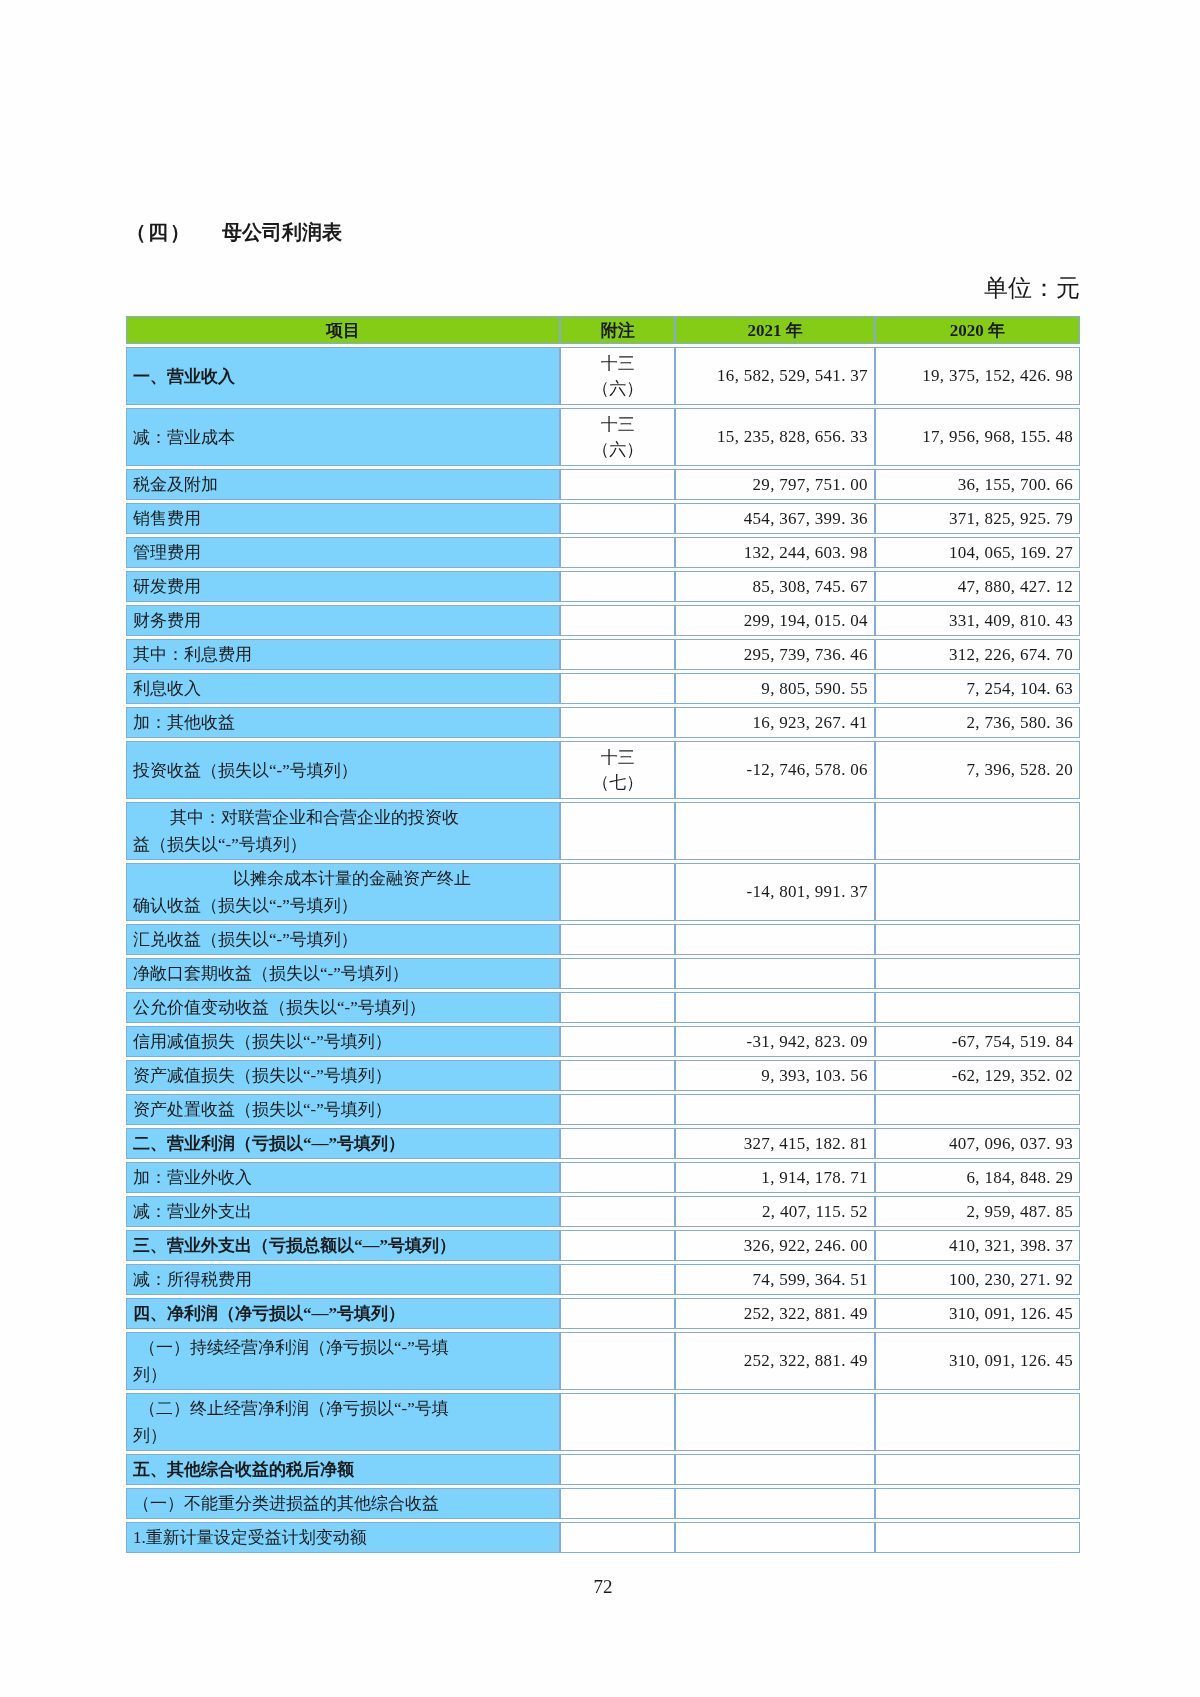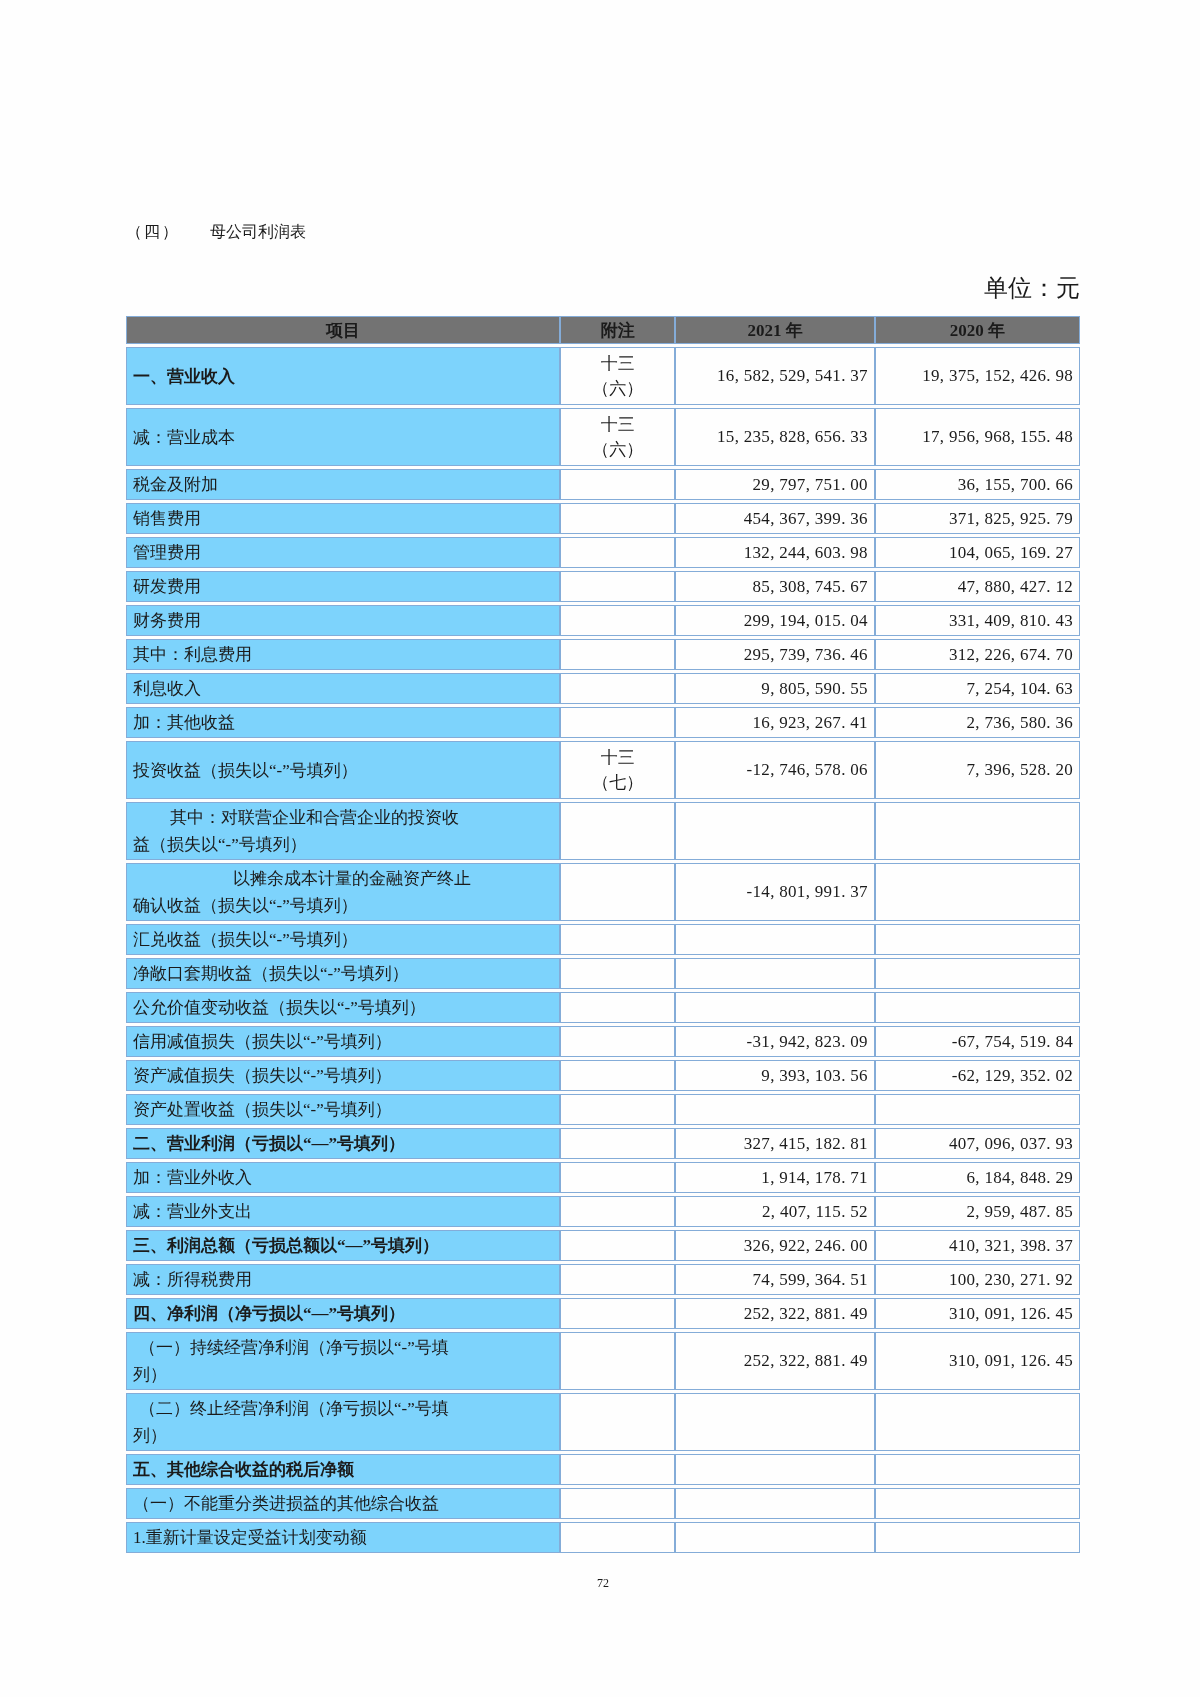"（四） 母公司利润表" .doc-title { font-size: 16px -> 20px; font-weight: normal -> bold }
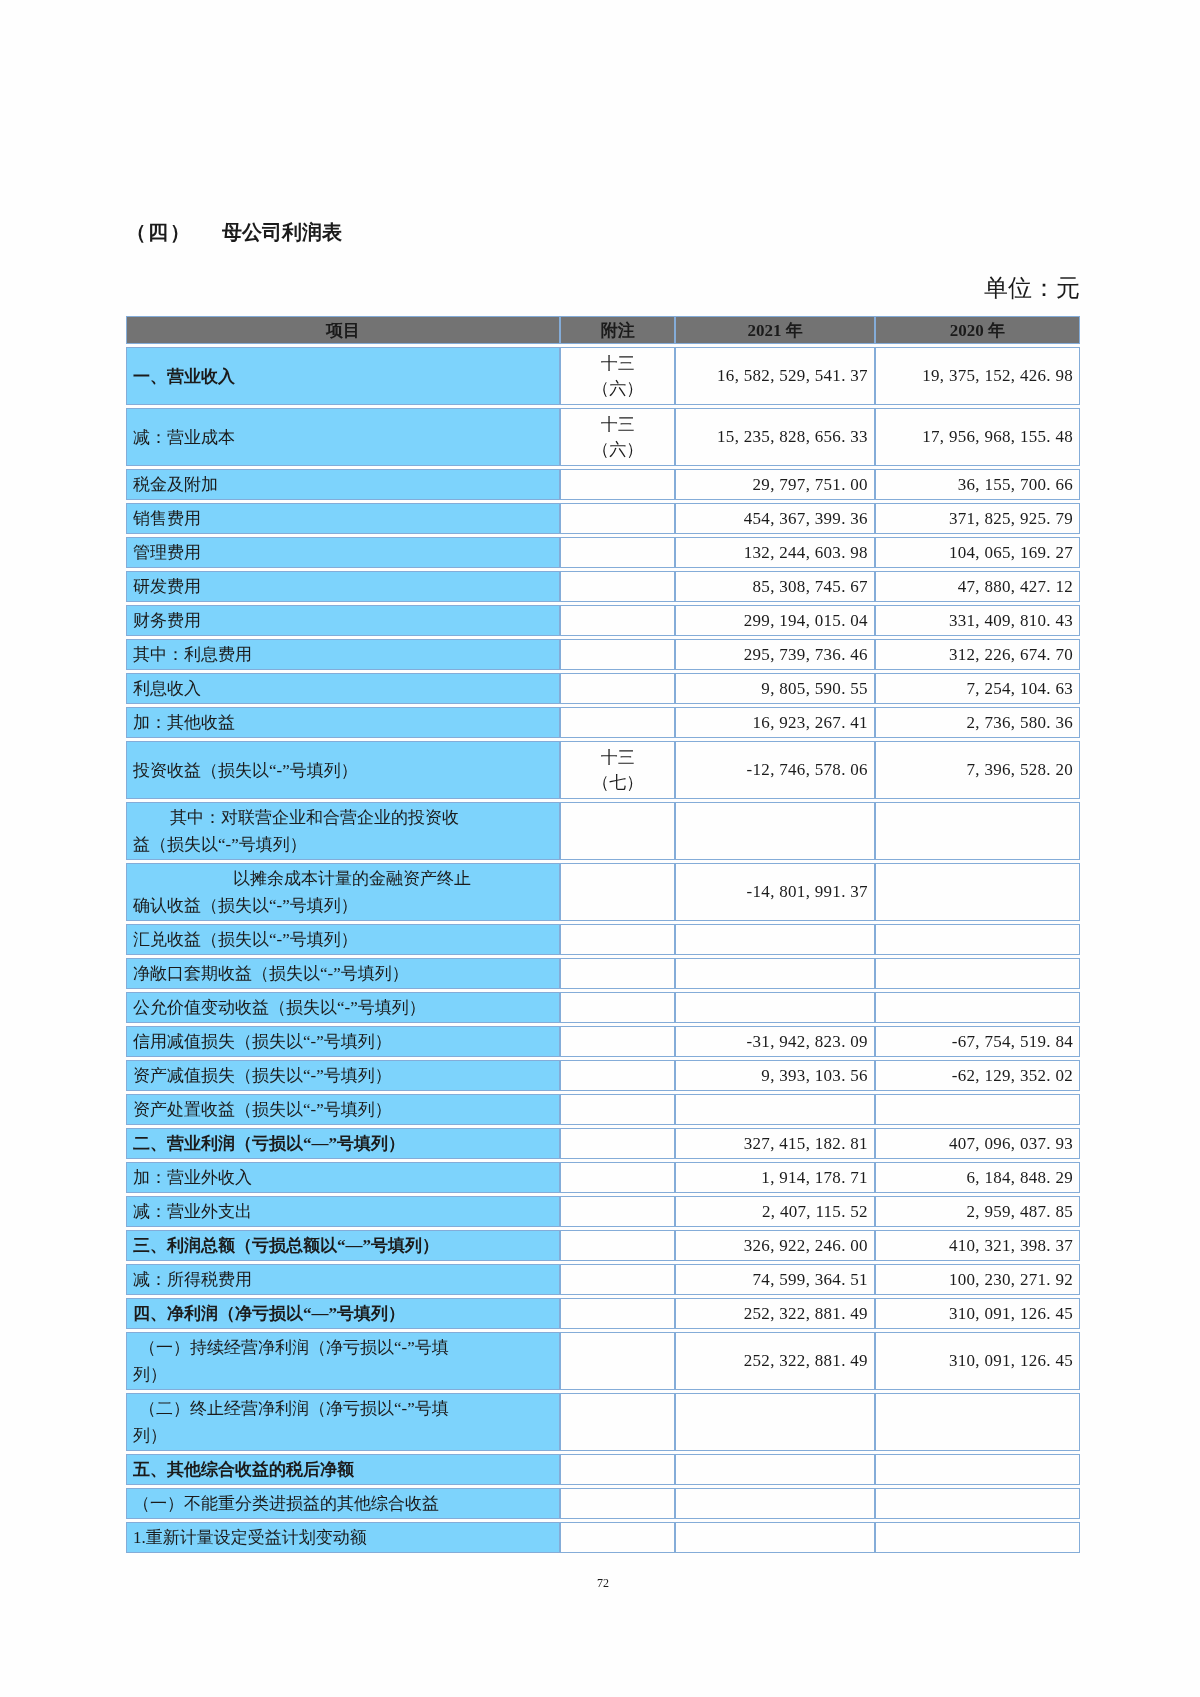"项目" table.fin th { background: #737373 -> #84cc16 }
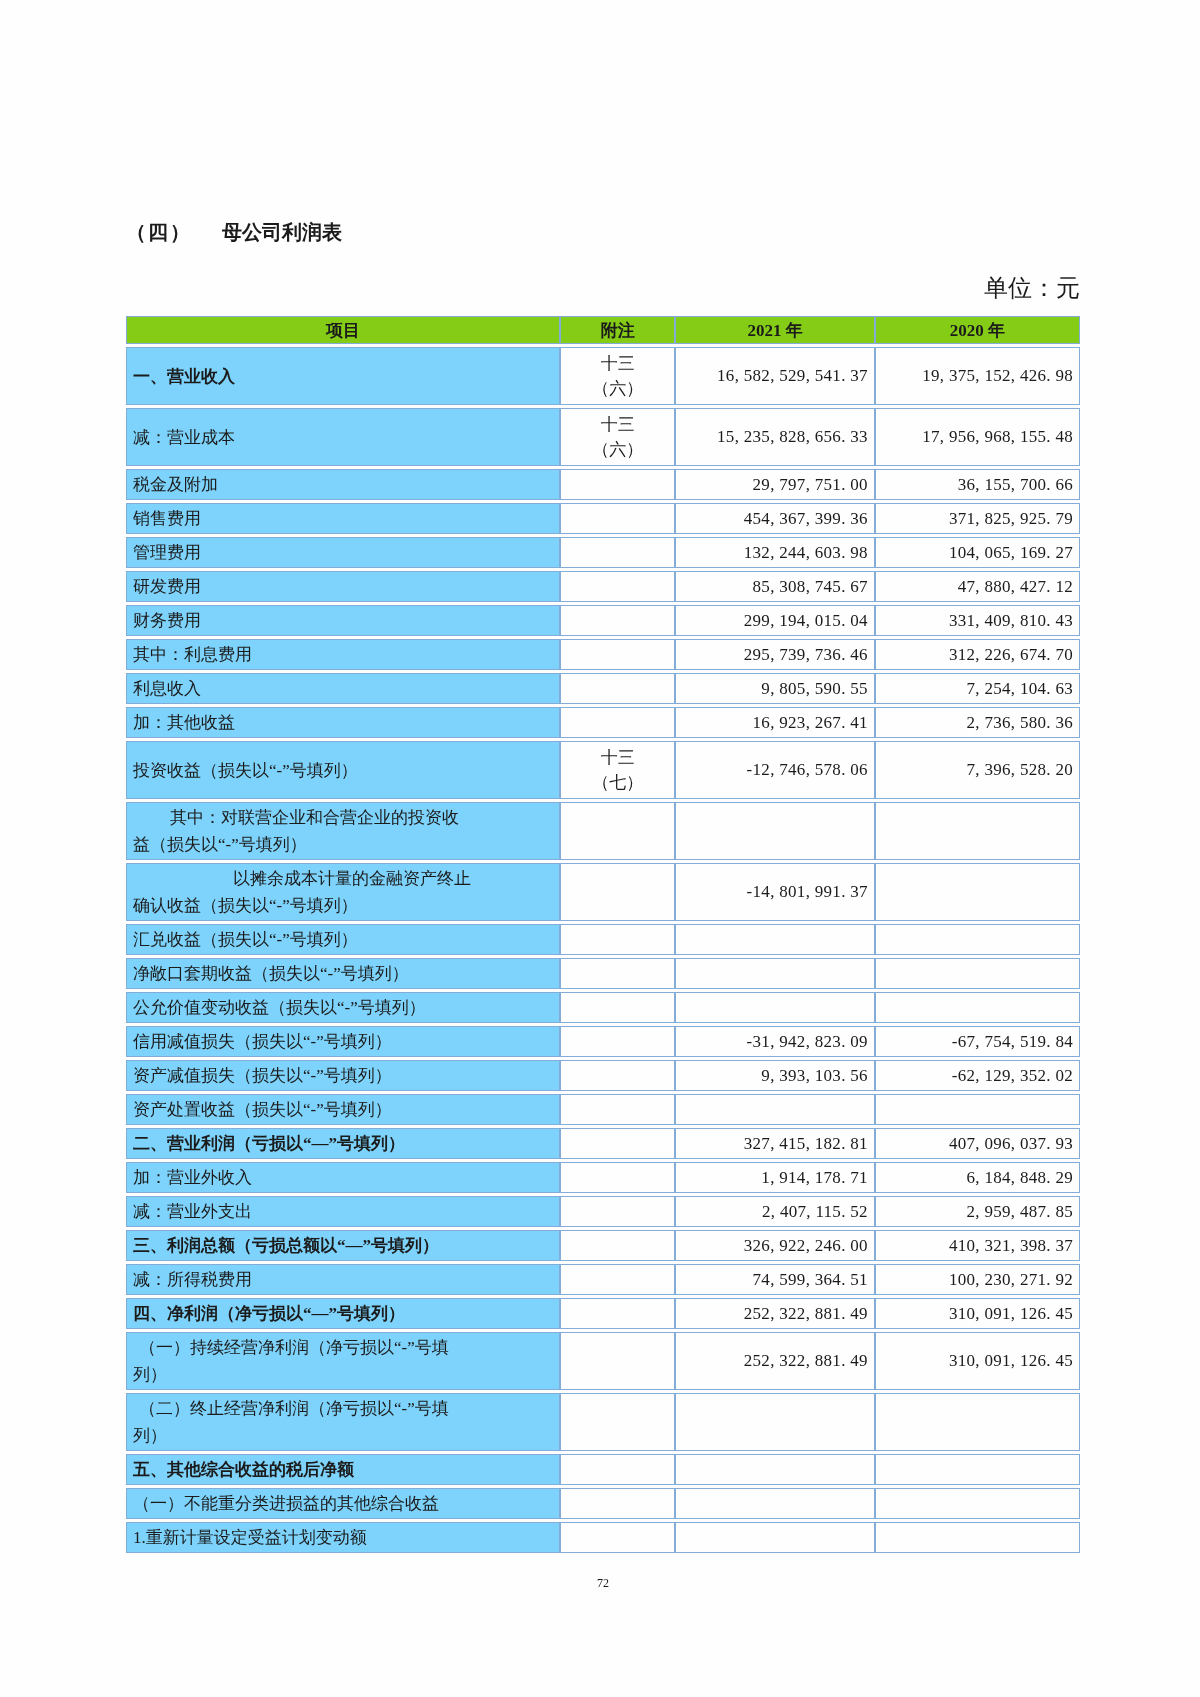"三、利润总额（亏损总额以“—”号填列）" td.c-label { text: 利润总额 -> 营业外支出 }
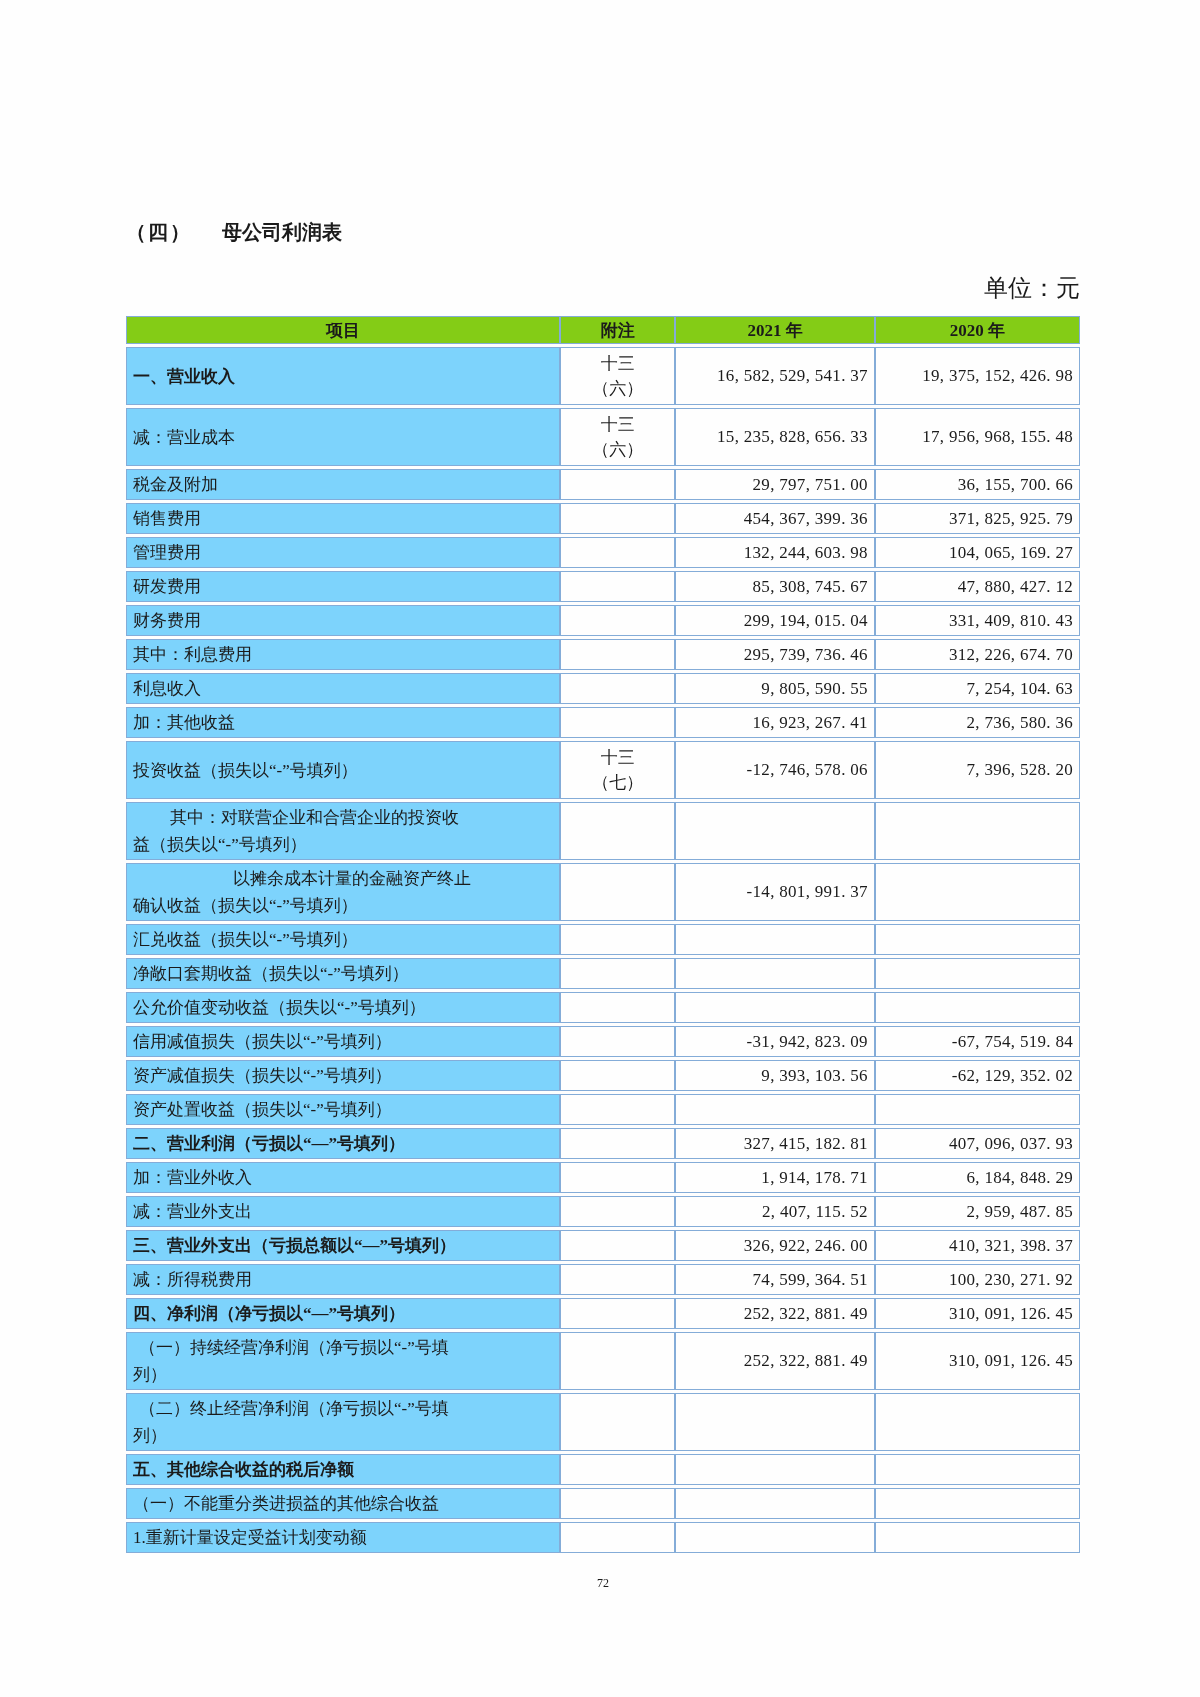"72" .page-num { font-size: 12px -> 19px }
